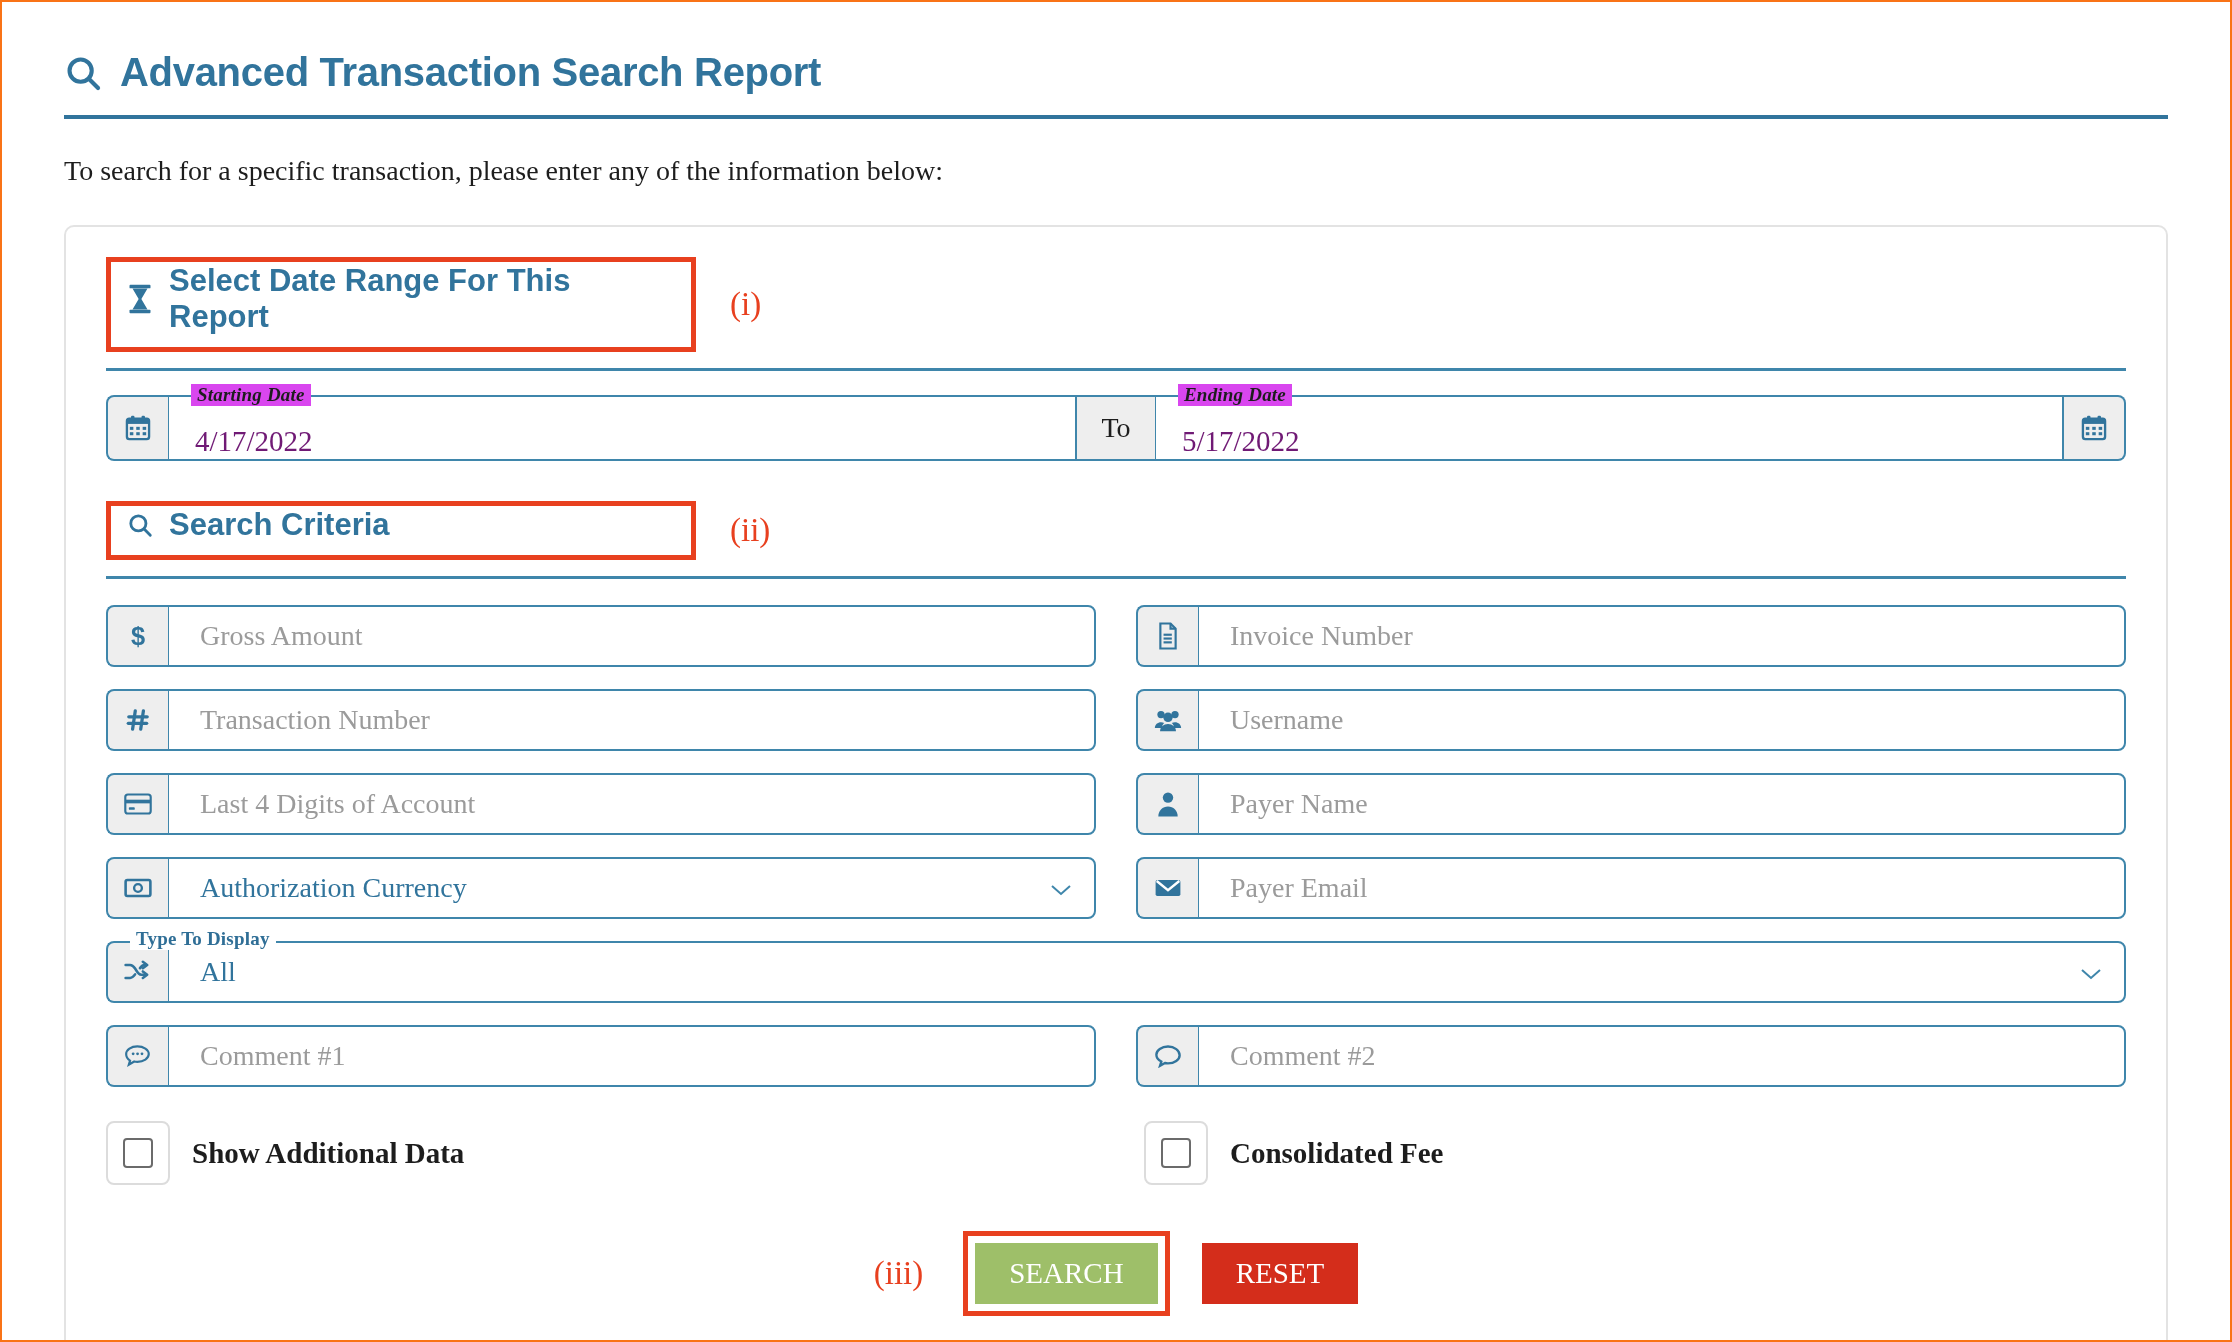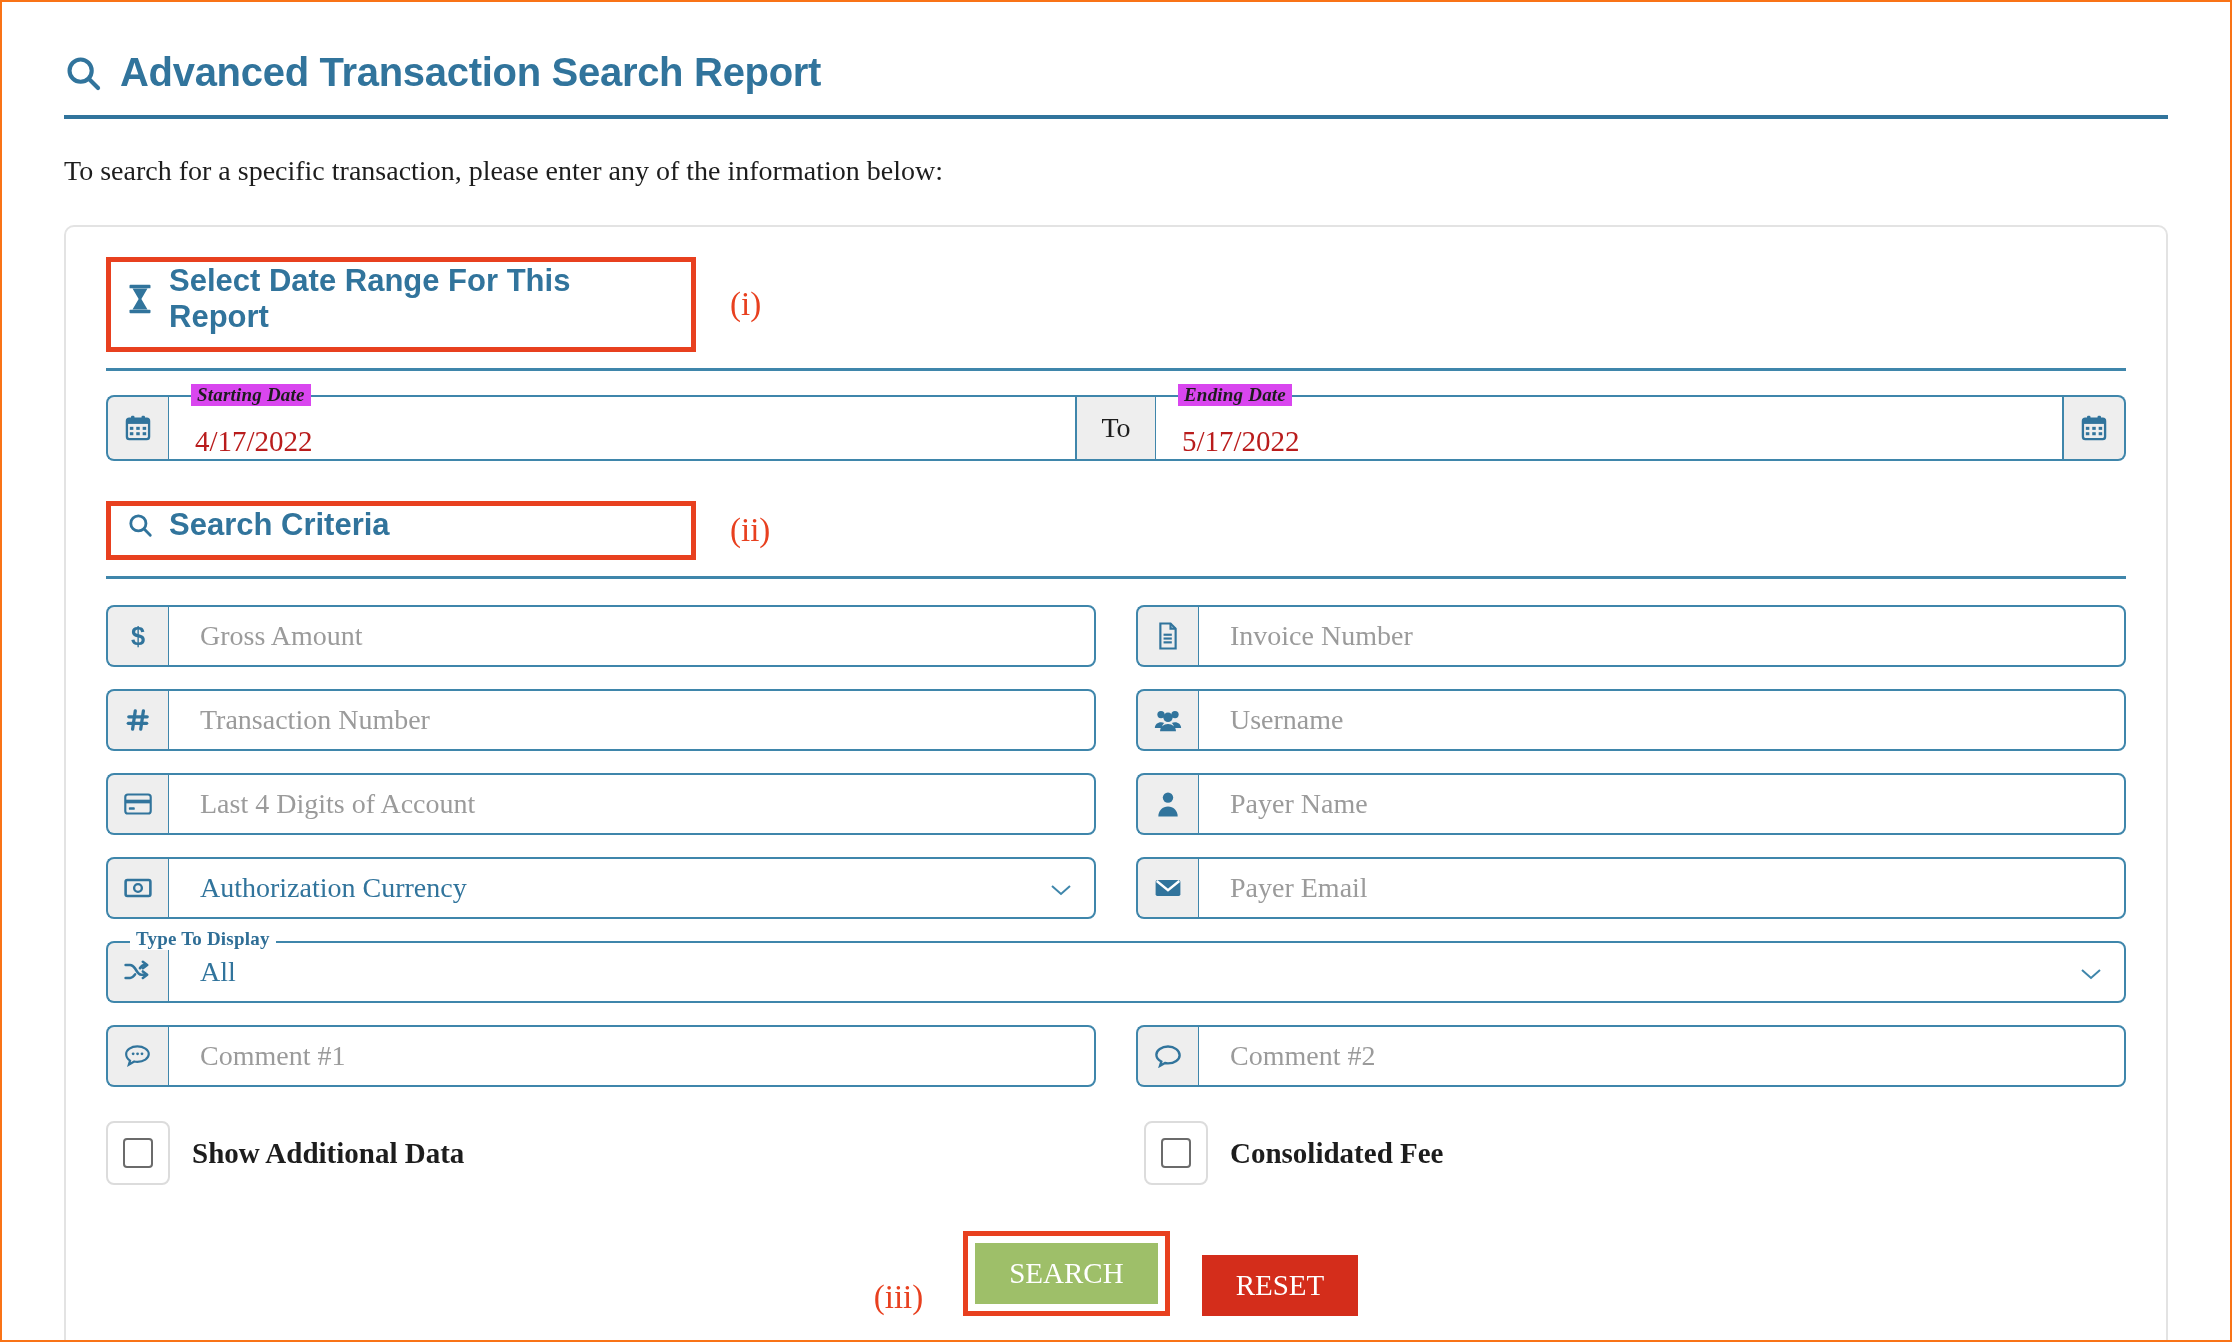"4/17/2022" .fset .val { color: #b91c1c -> #701a75 }
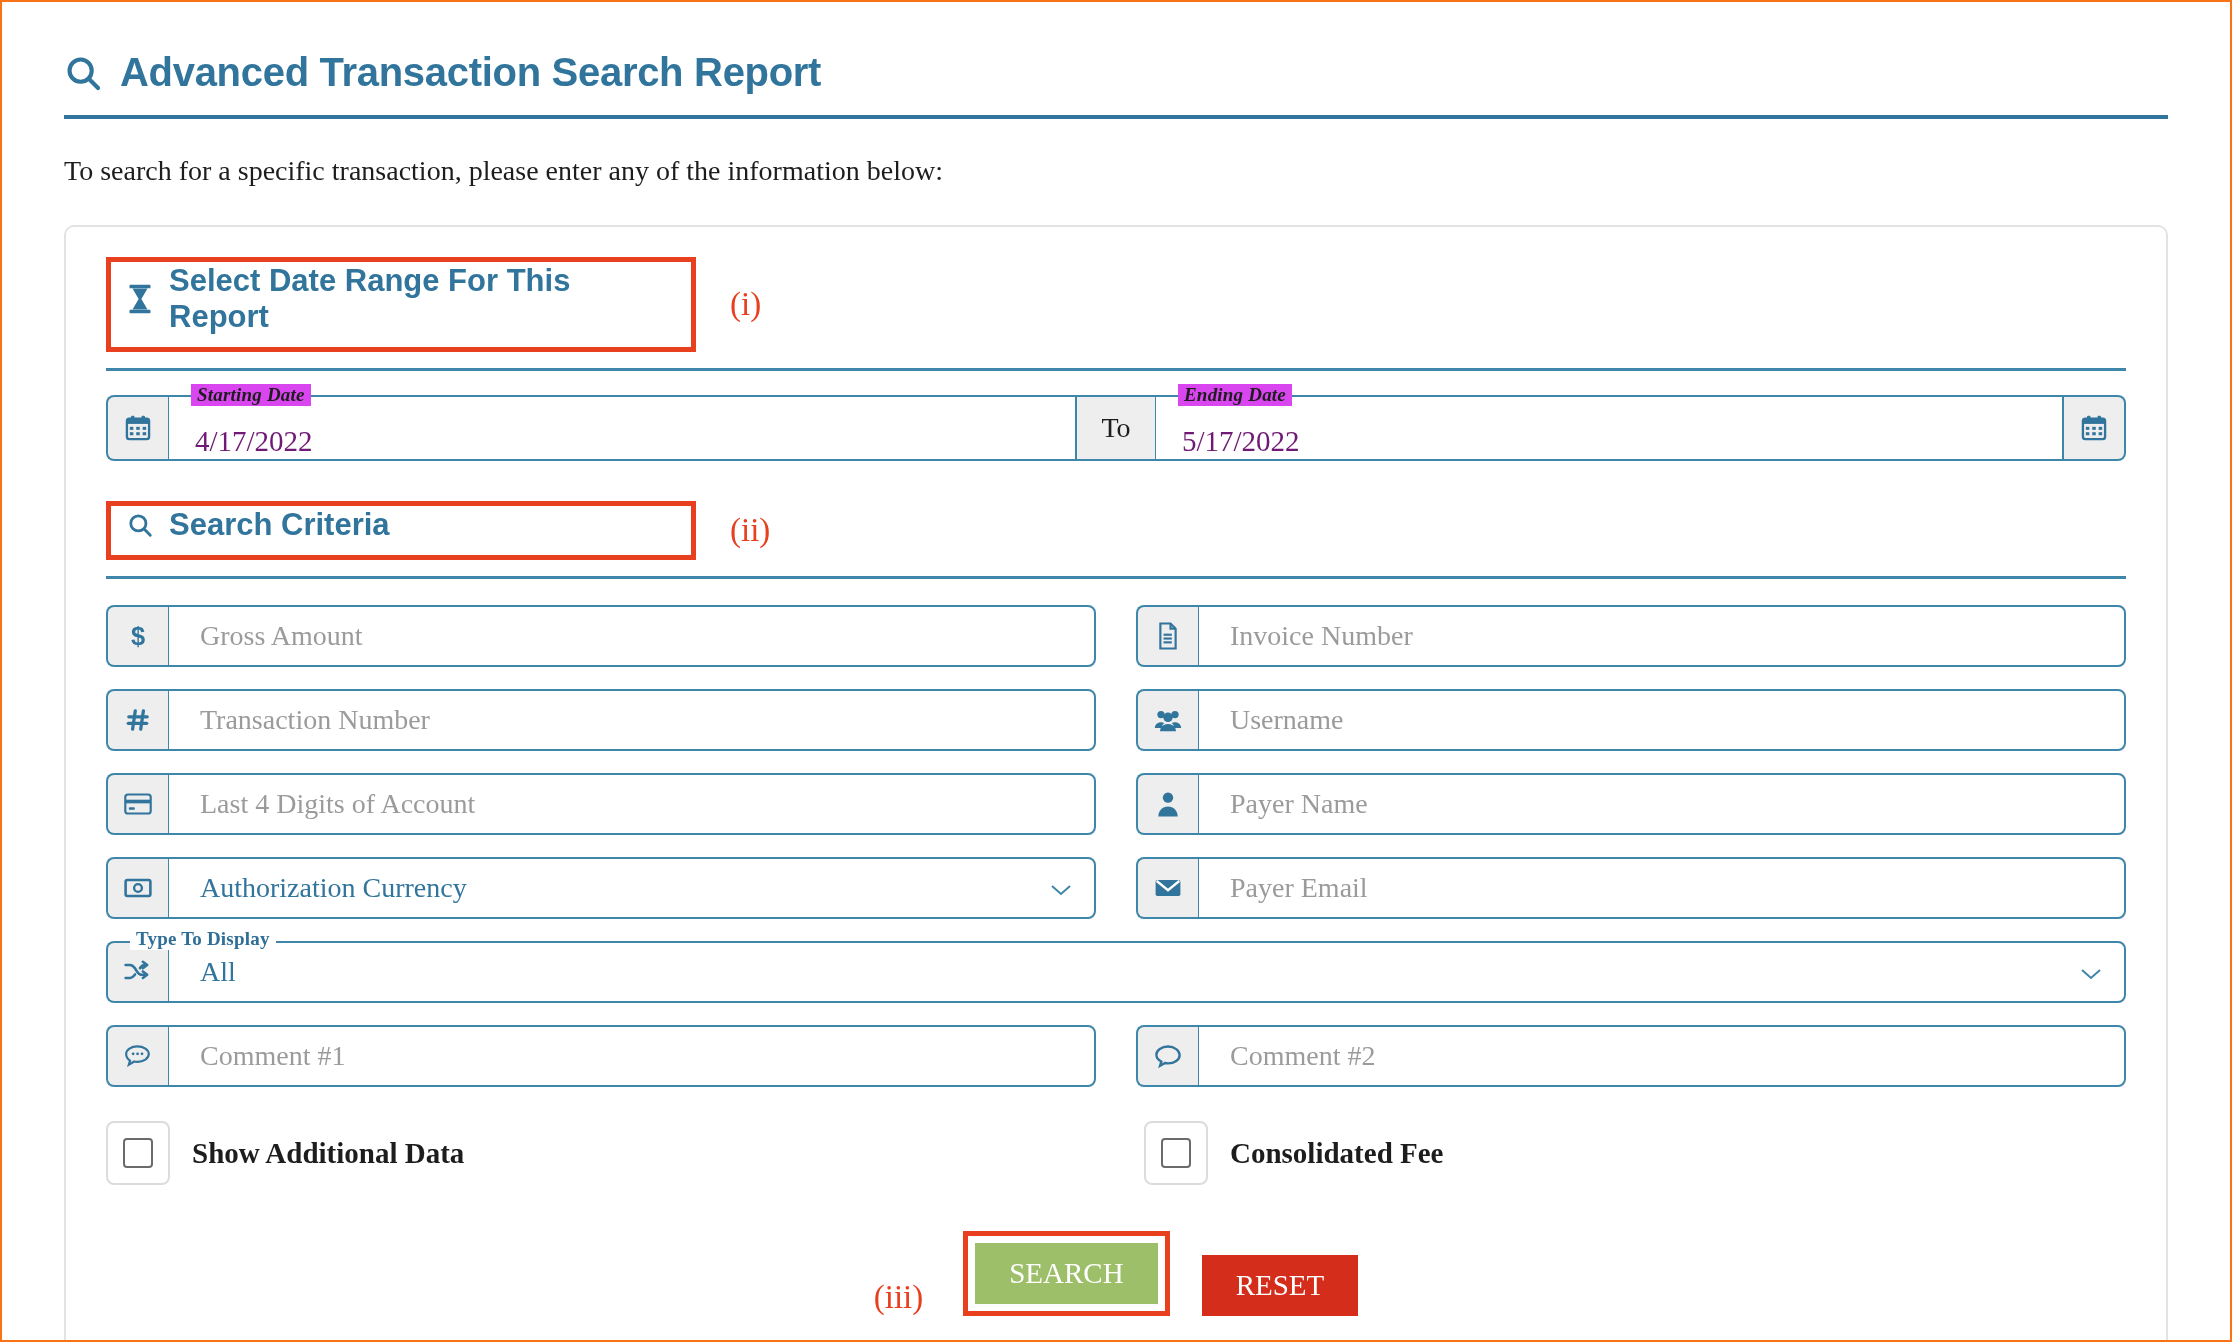"(iii)" .btn-row { align-items: flex-end -> center }
